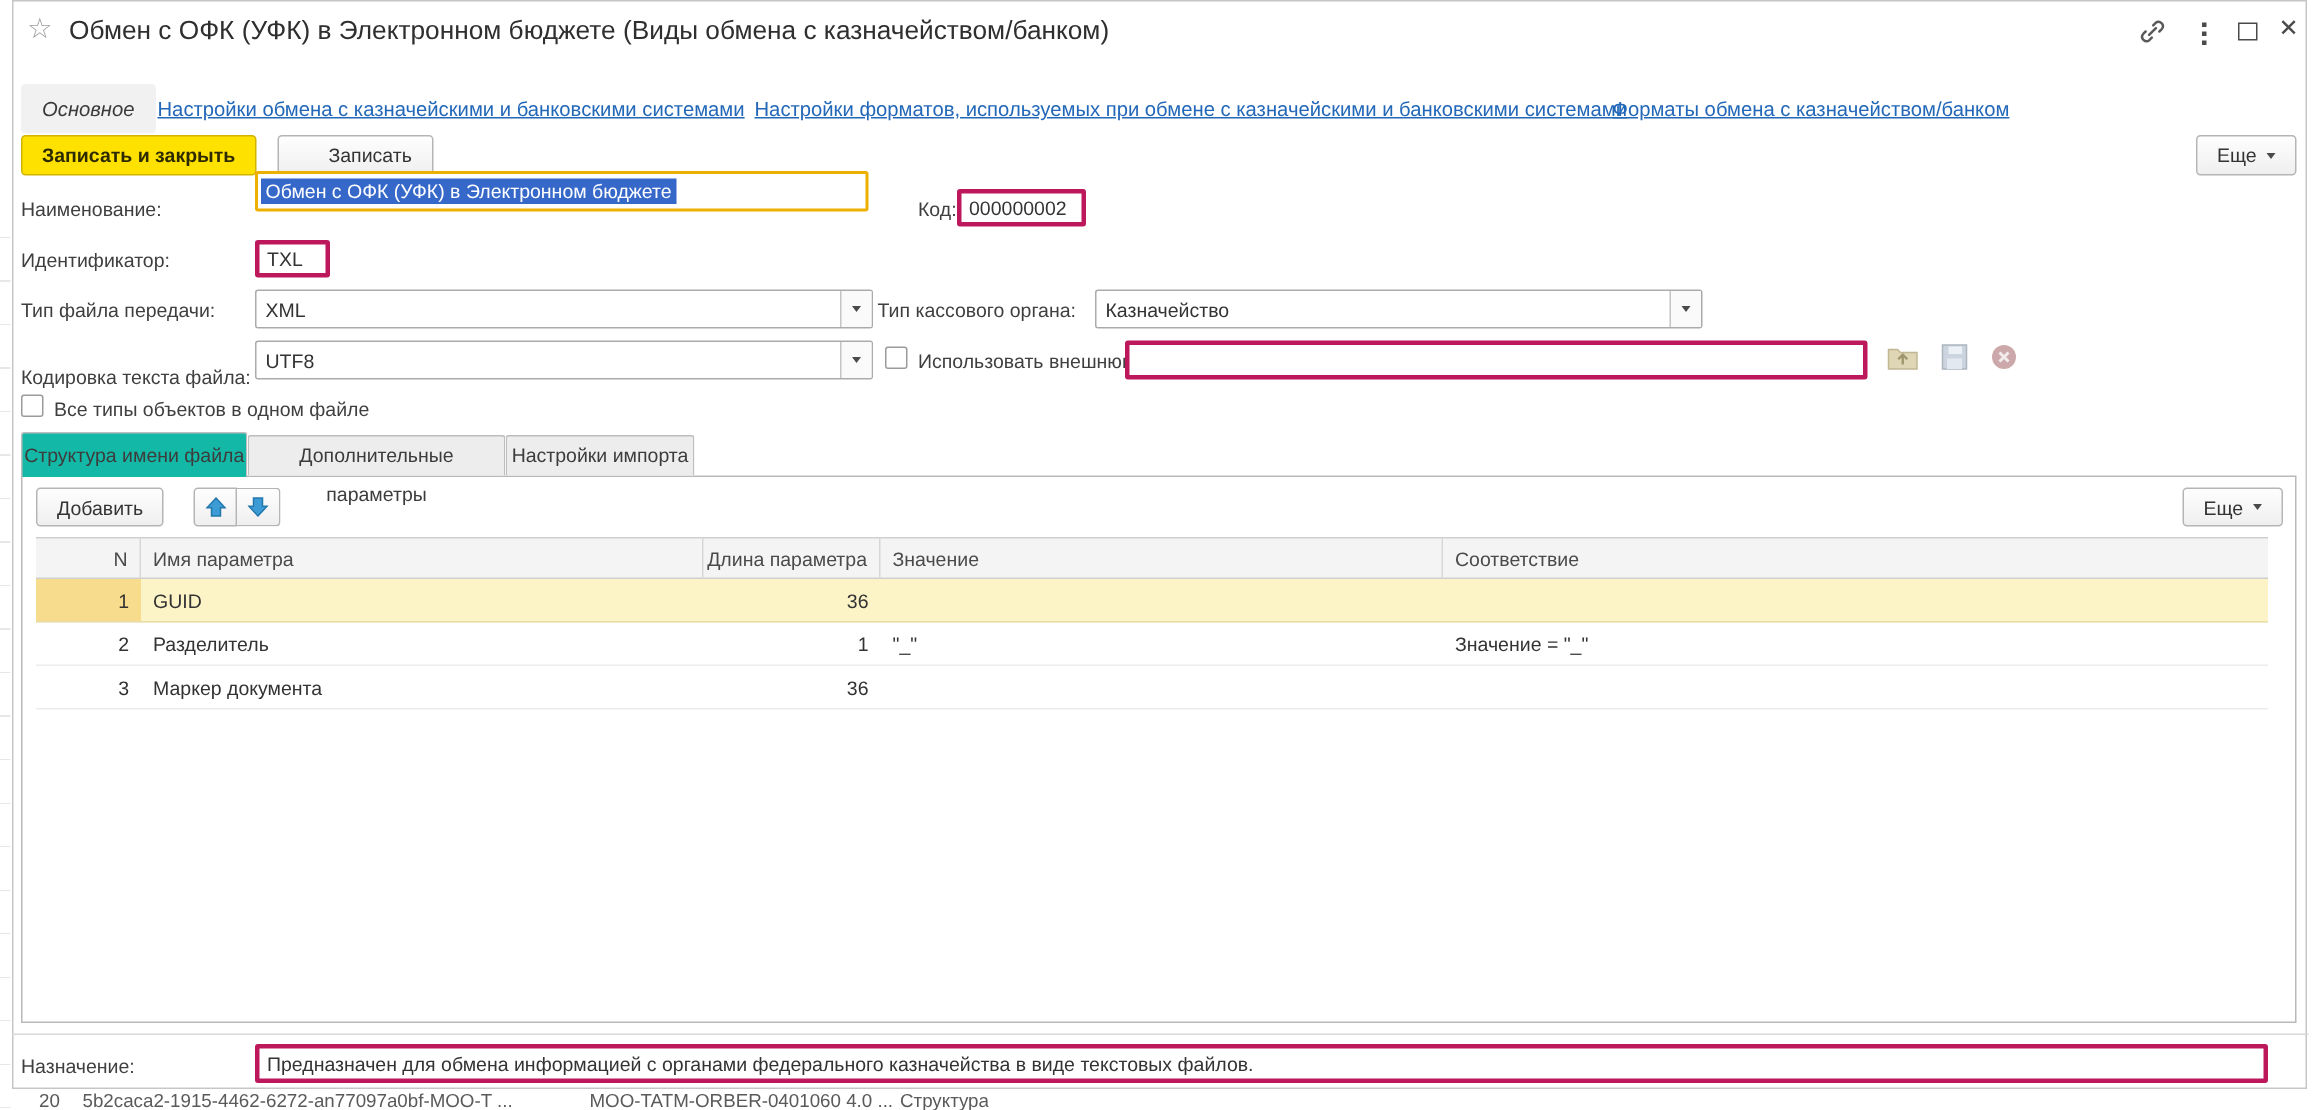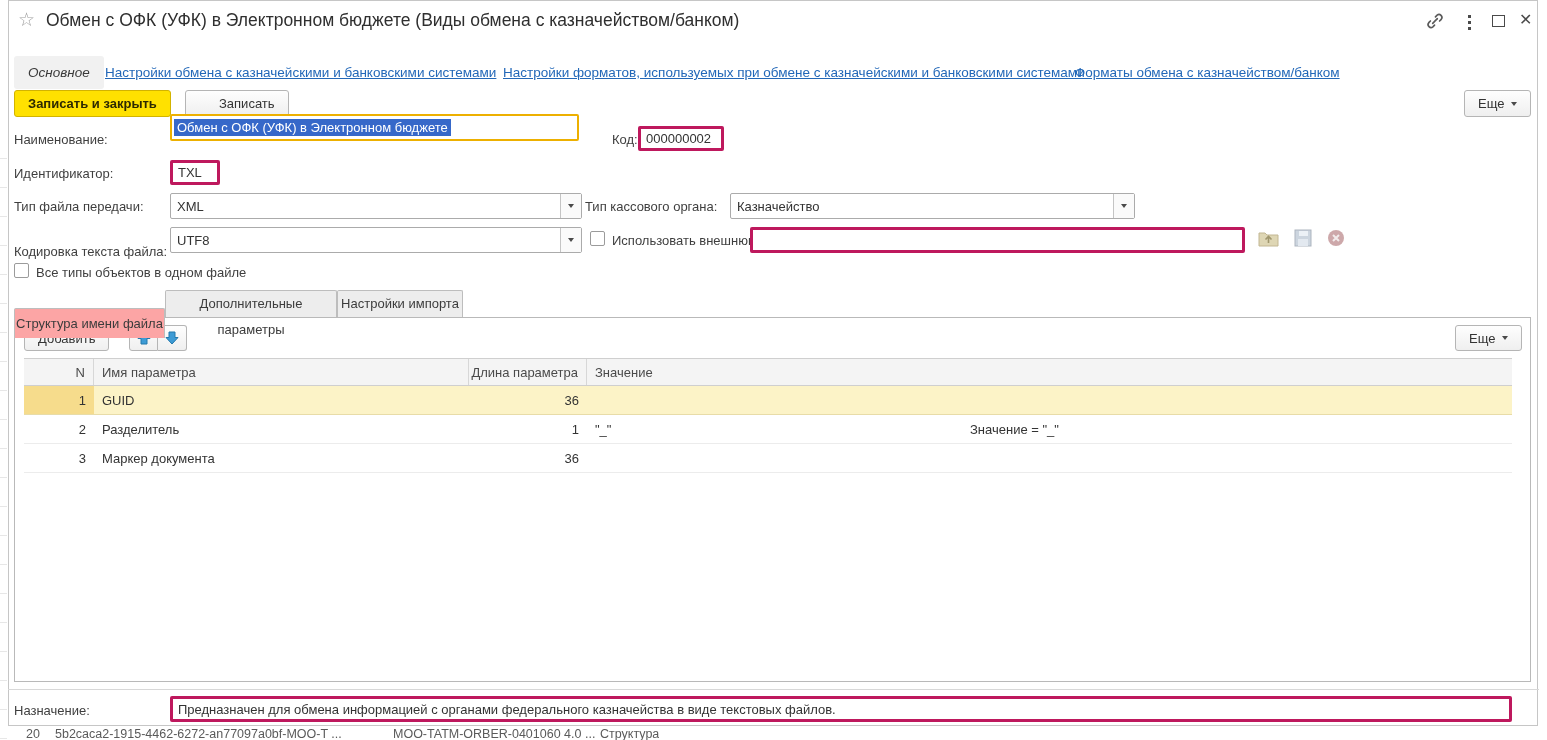"Структура имени файла" .tab.active { background: #fca5a5 -> #14b8a6; margin-top: 20px -> none }
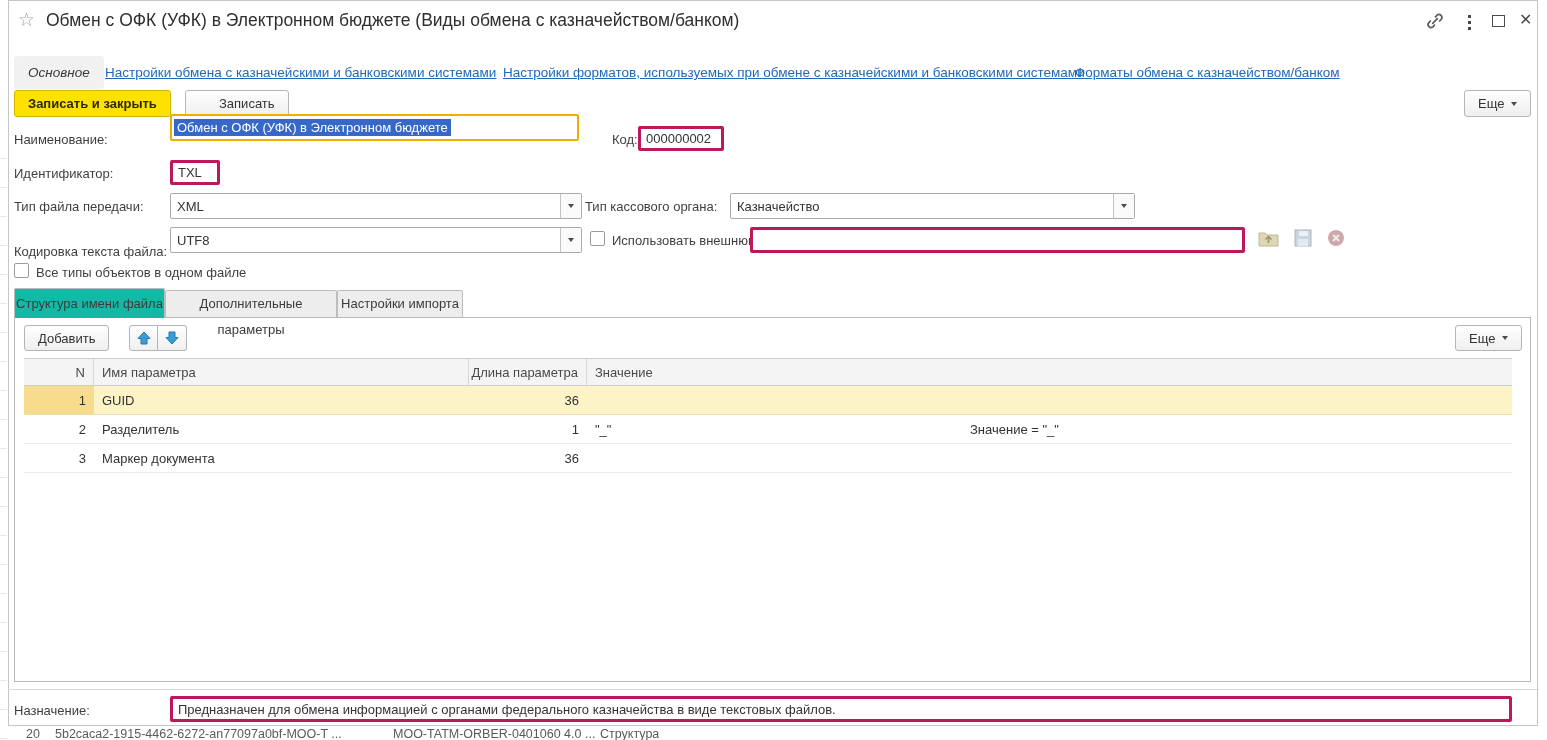"Соответствие" div.th { html: none -> <div>Соответствие</div> }
